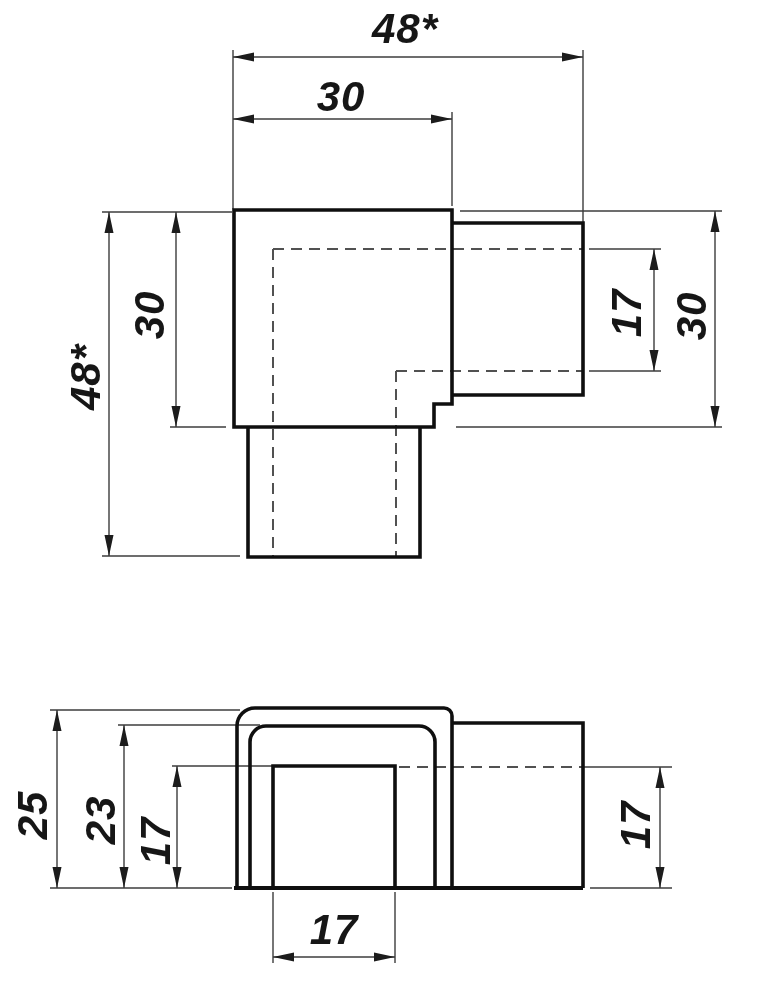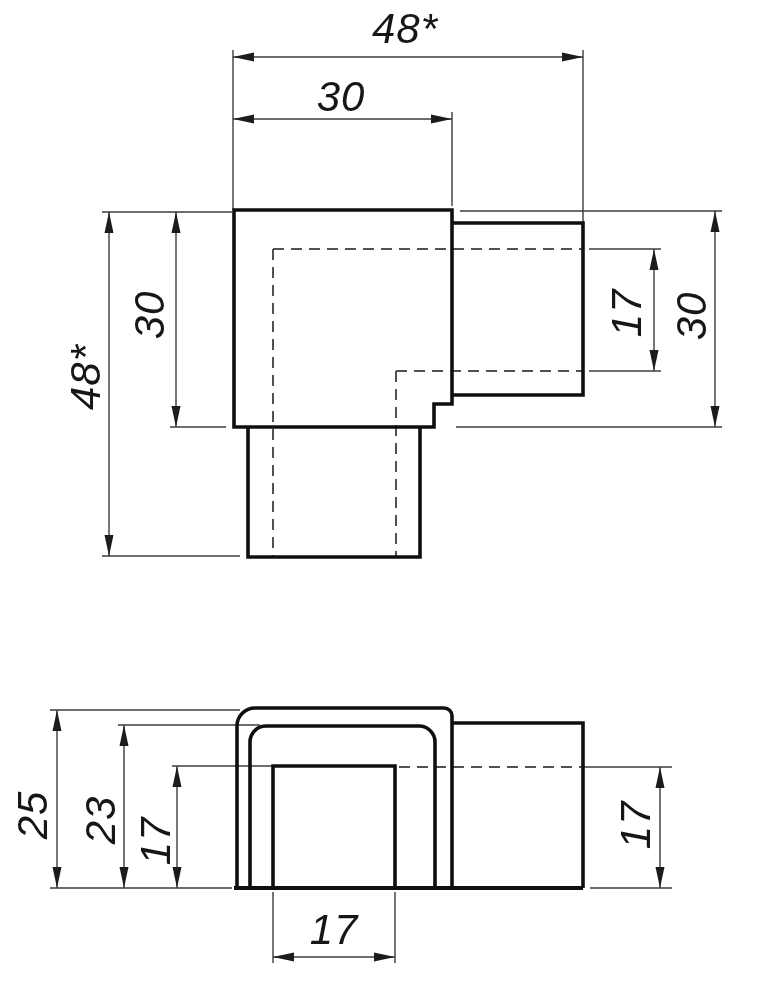"48*" .sheet { font-weight: none -> bold }
